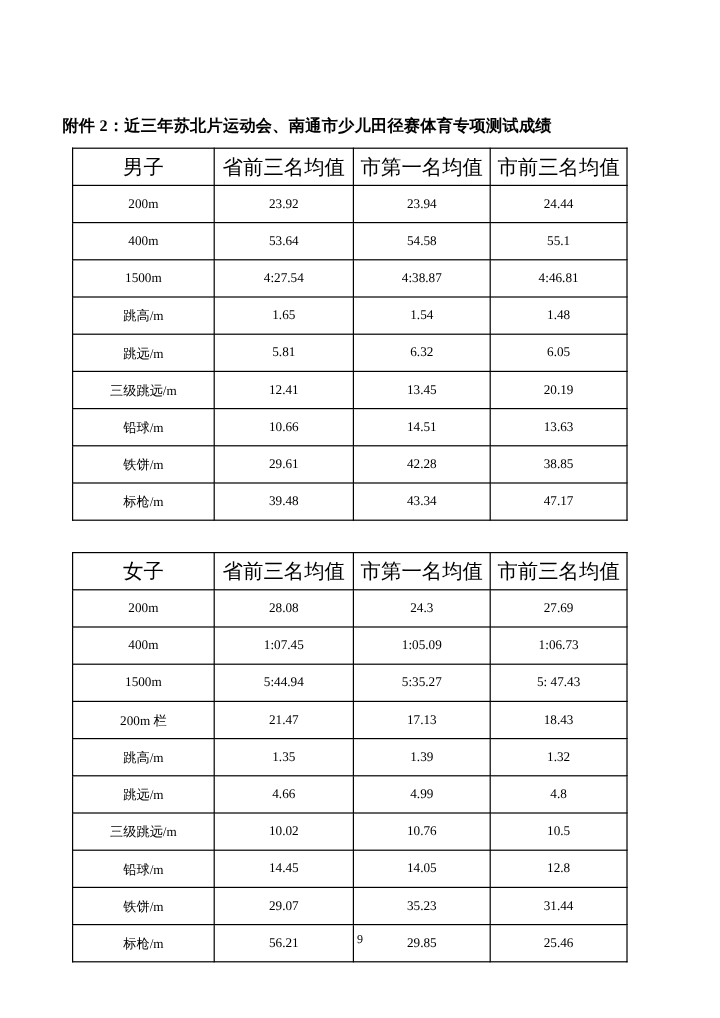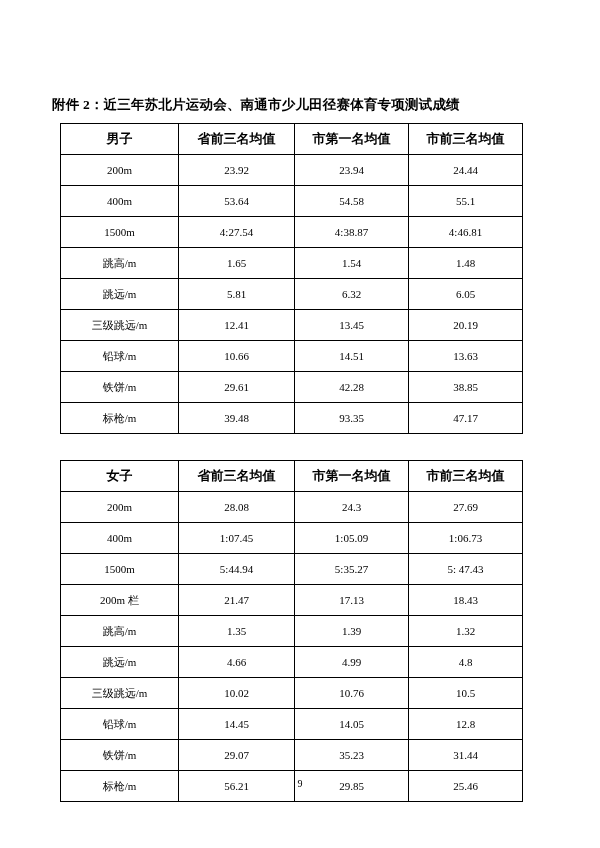"男子" table.grid td.hdr { font-size: 13px -> 17px; font-weight: bold -> none }
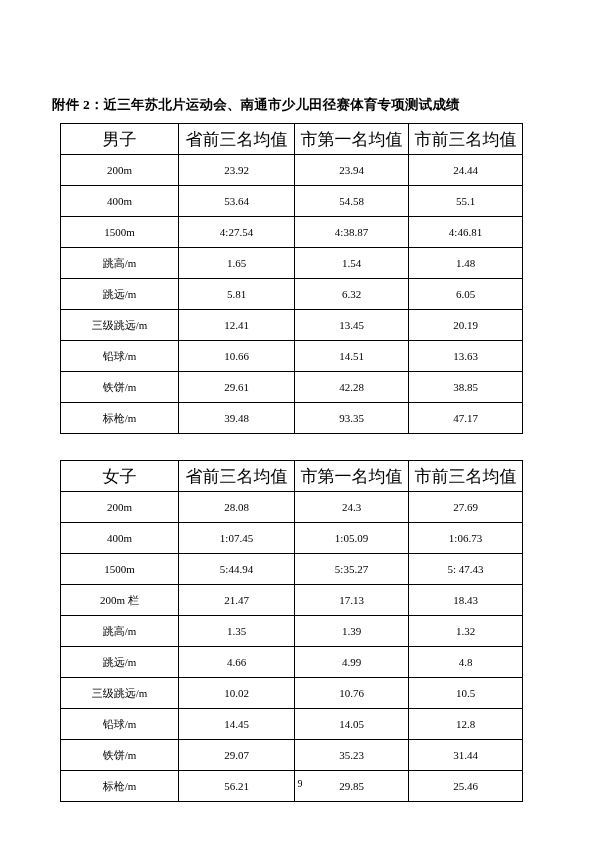"93.35" td { text: 93.35 -> 43.34 }
